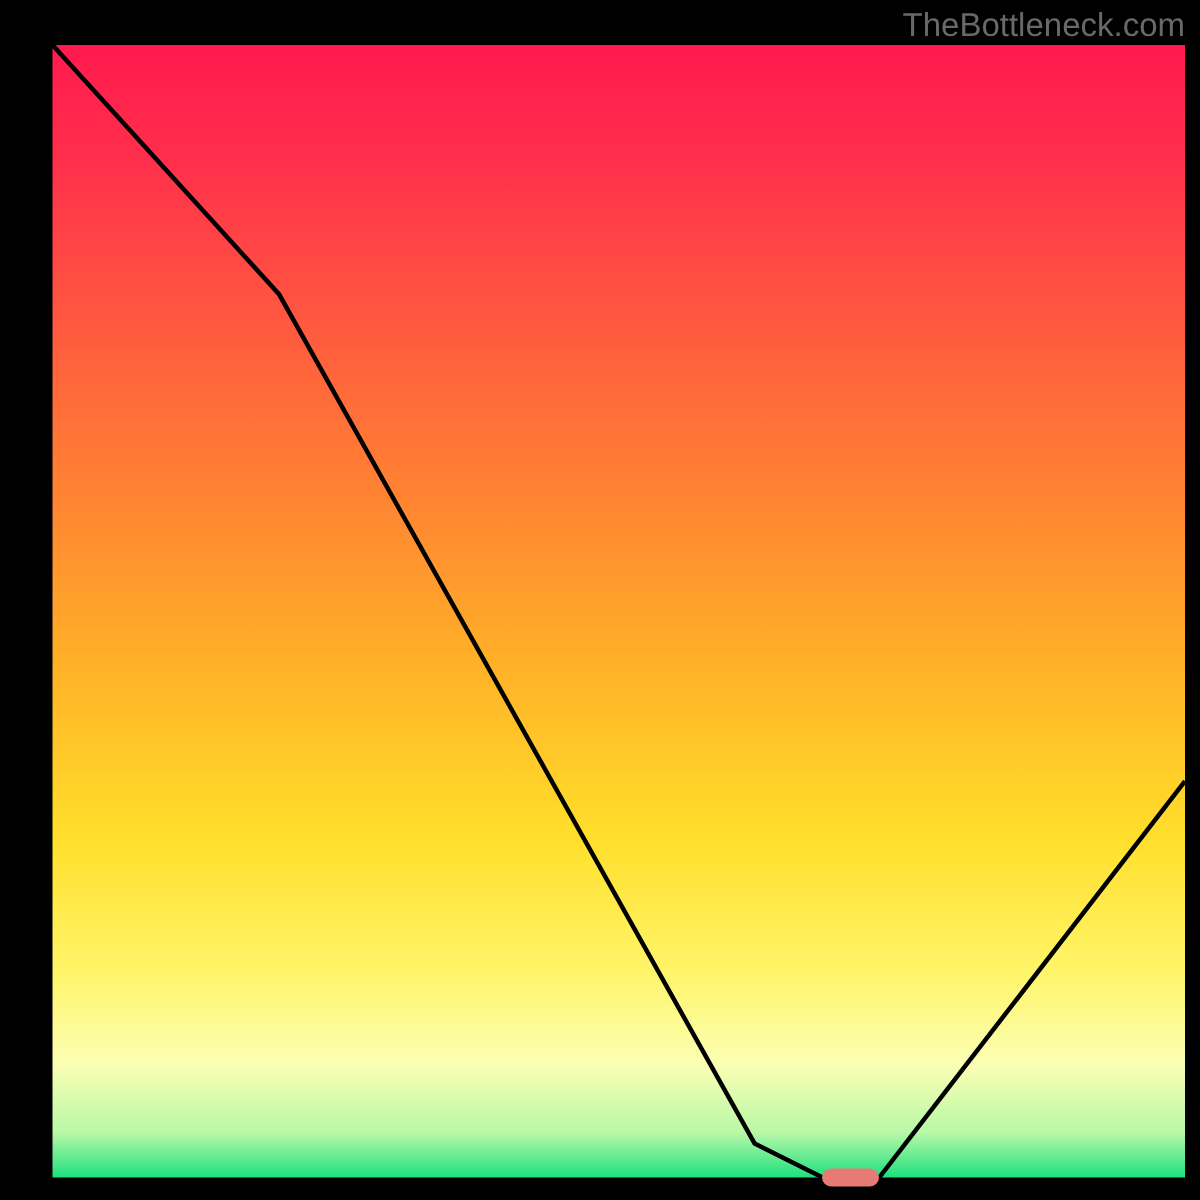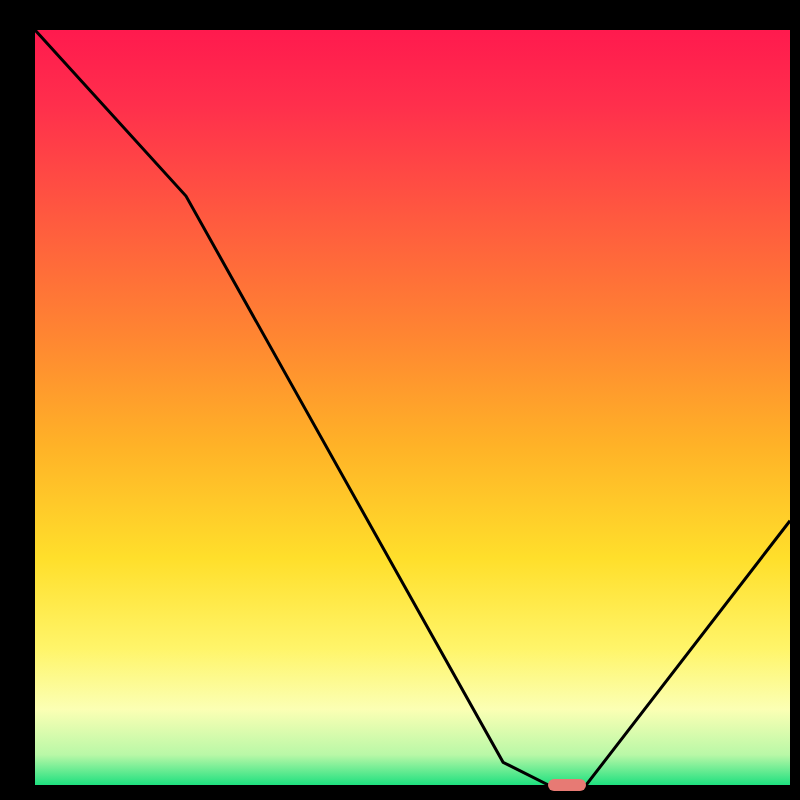"TheBottleneck.com" div.watermark { html: none -> <div>TheBottleneck.com</div> }
